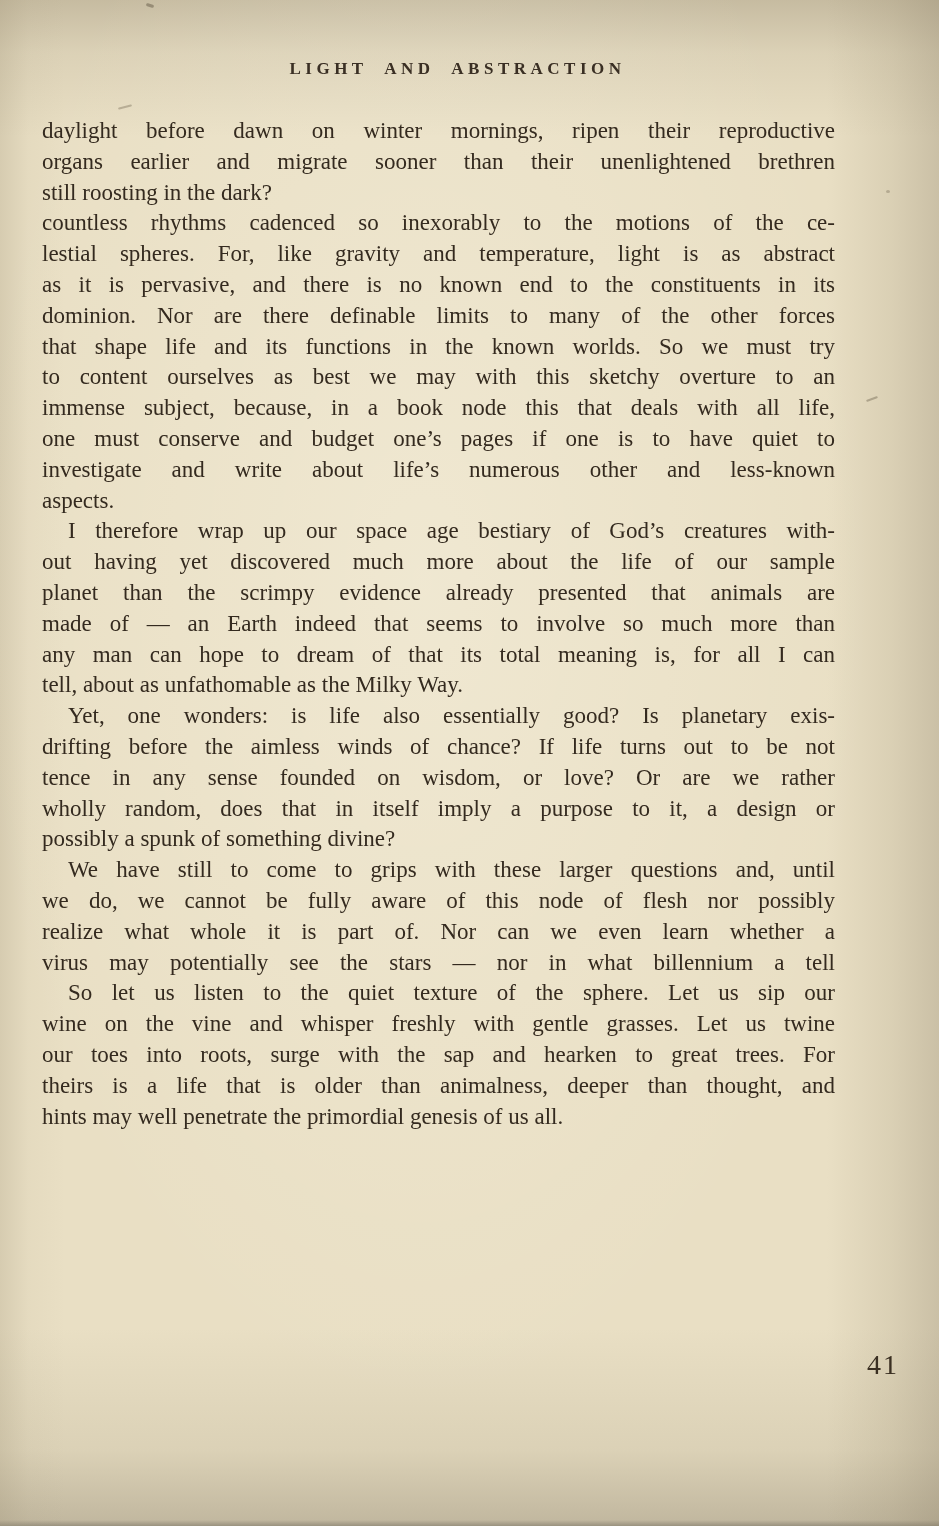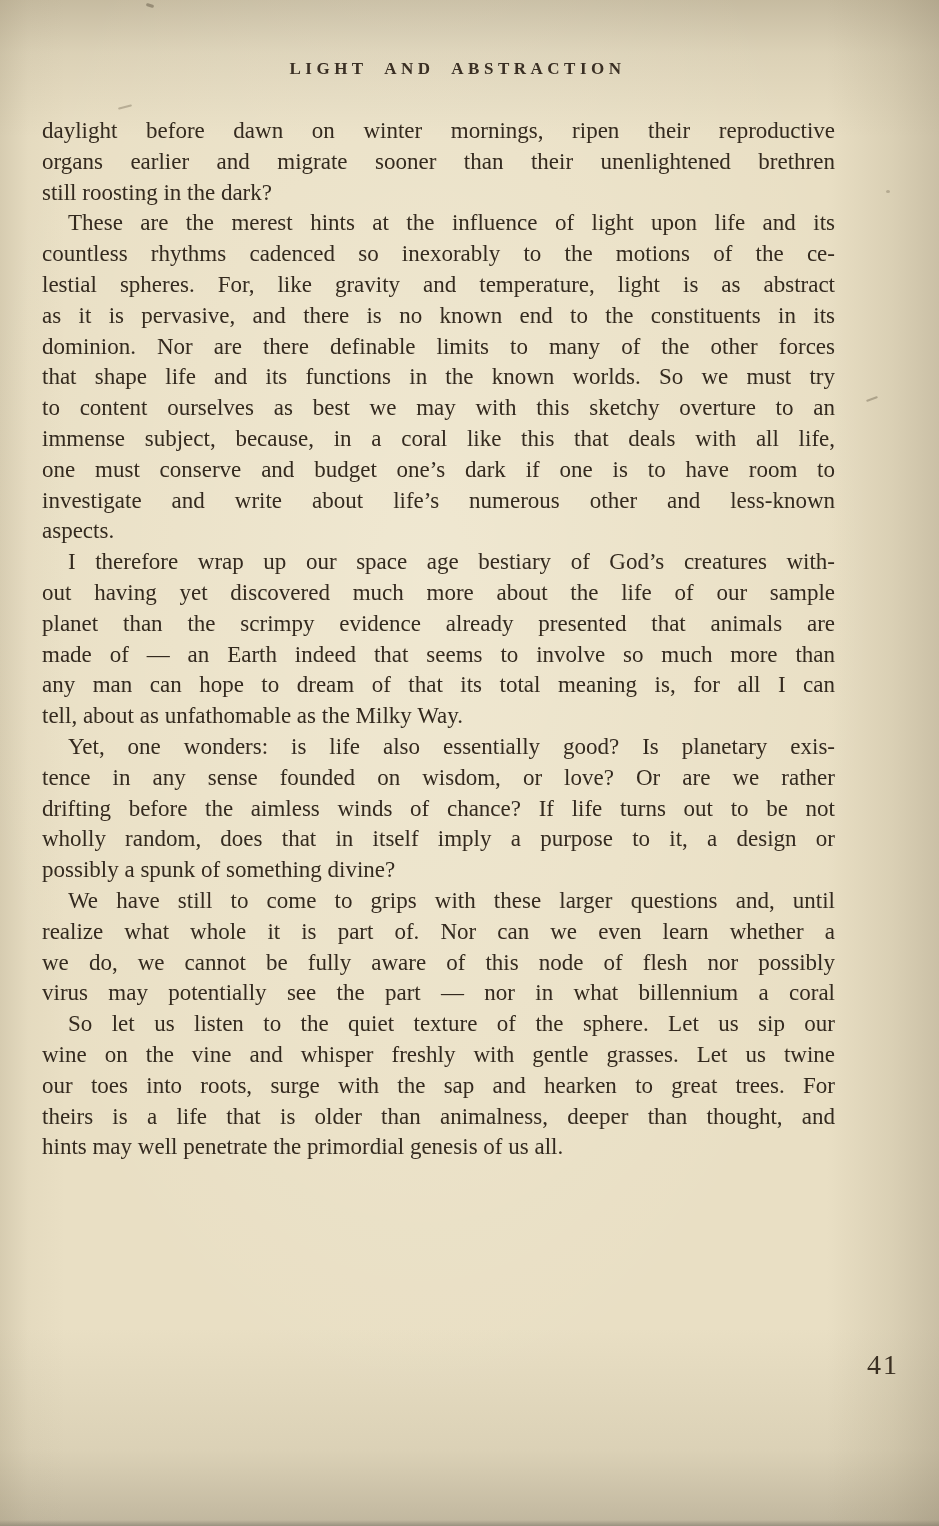"These are the merest hints" div.line { html: <div>These are the merest hints at the influence of light upon life and its</div> -> none }
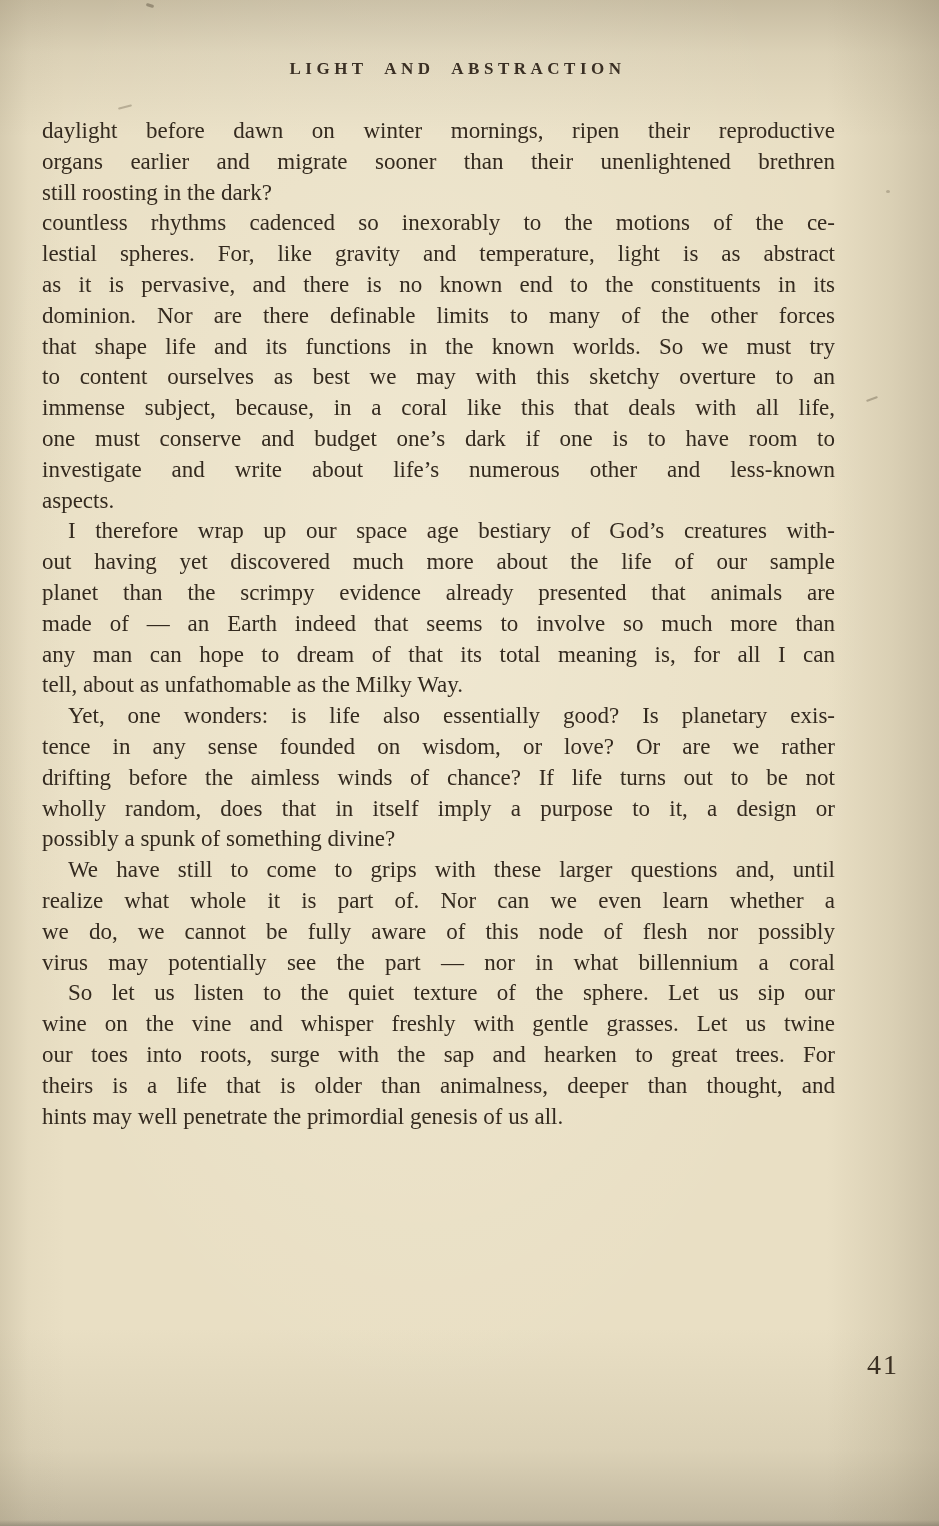"immense subject, because, in a" div.line { text: coral like -> book node }
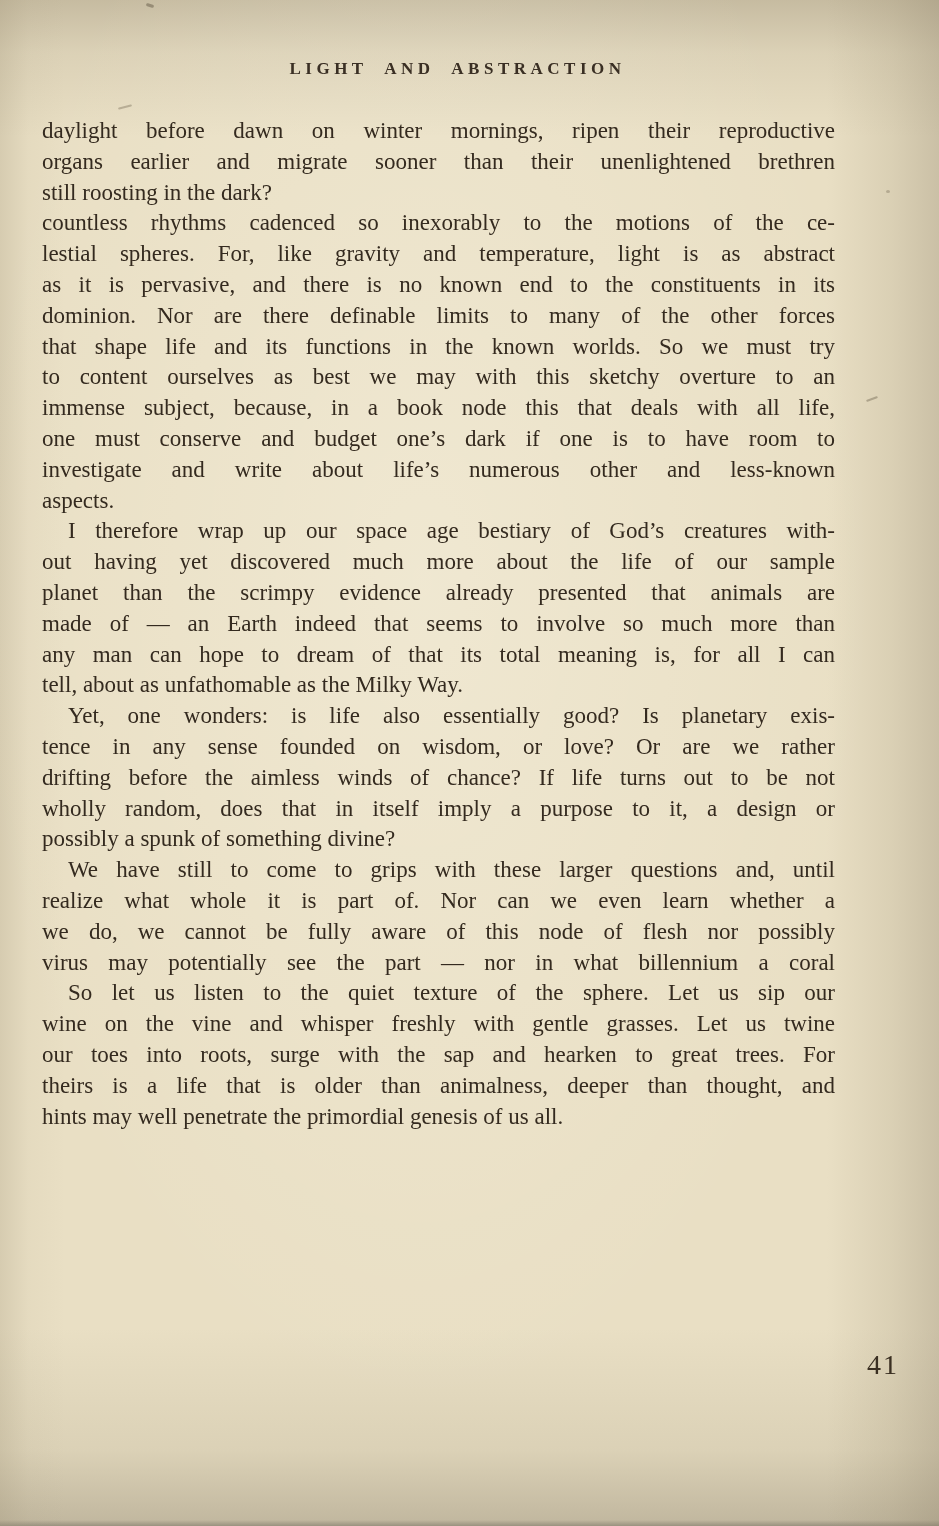"one must conserve and budget" div.line { text: dark if one is to have room -> pages if one is to have quiet }
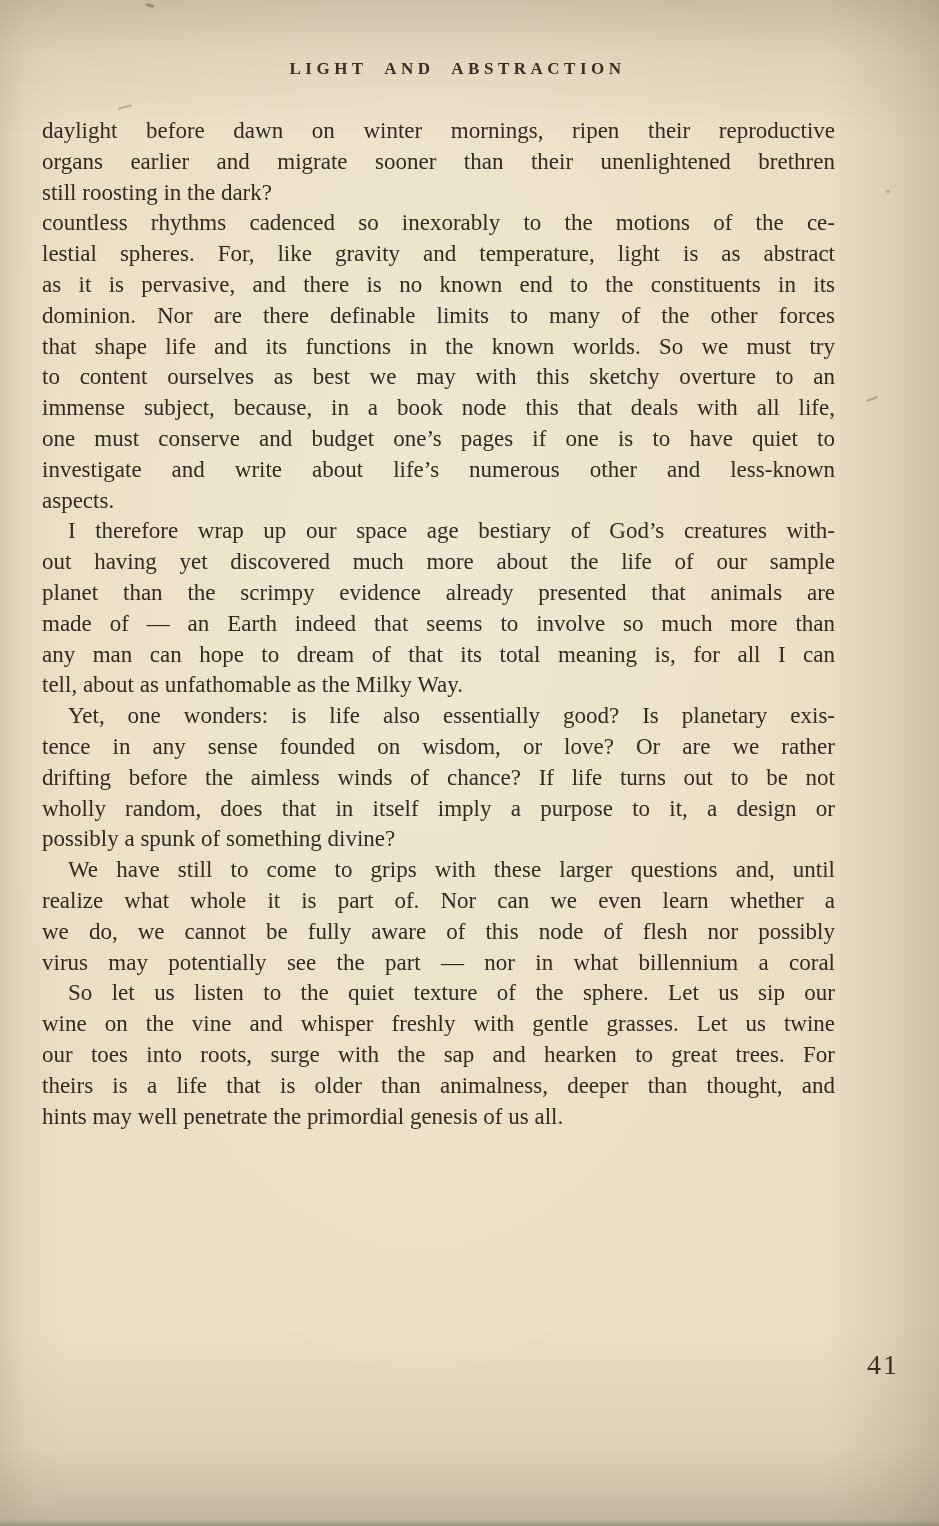"tence in any sense founded" div.line { order: before "drifting before the aimless winds" -> after "drifting before the aimless winds" }
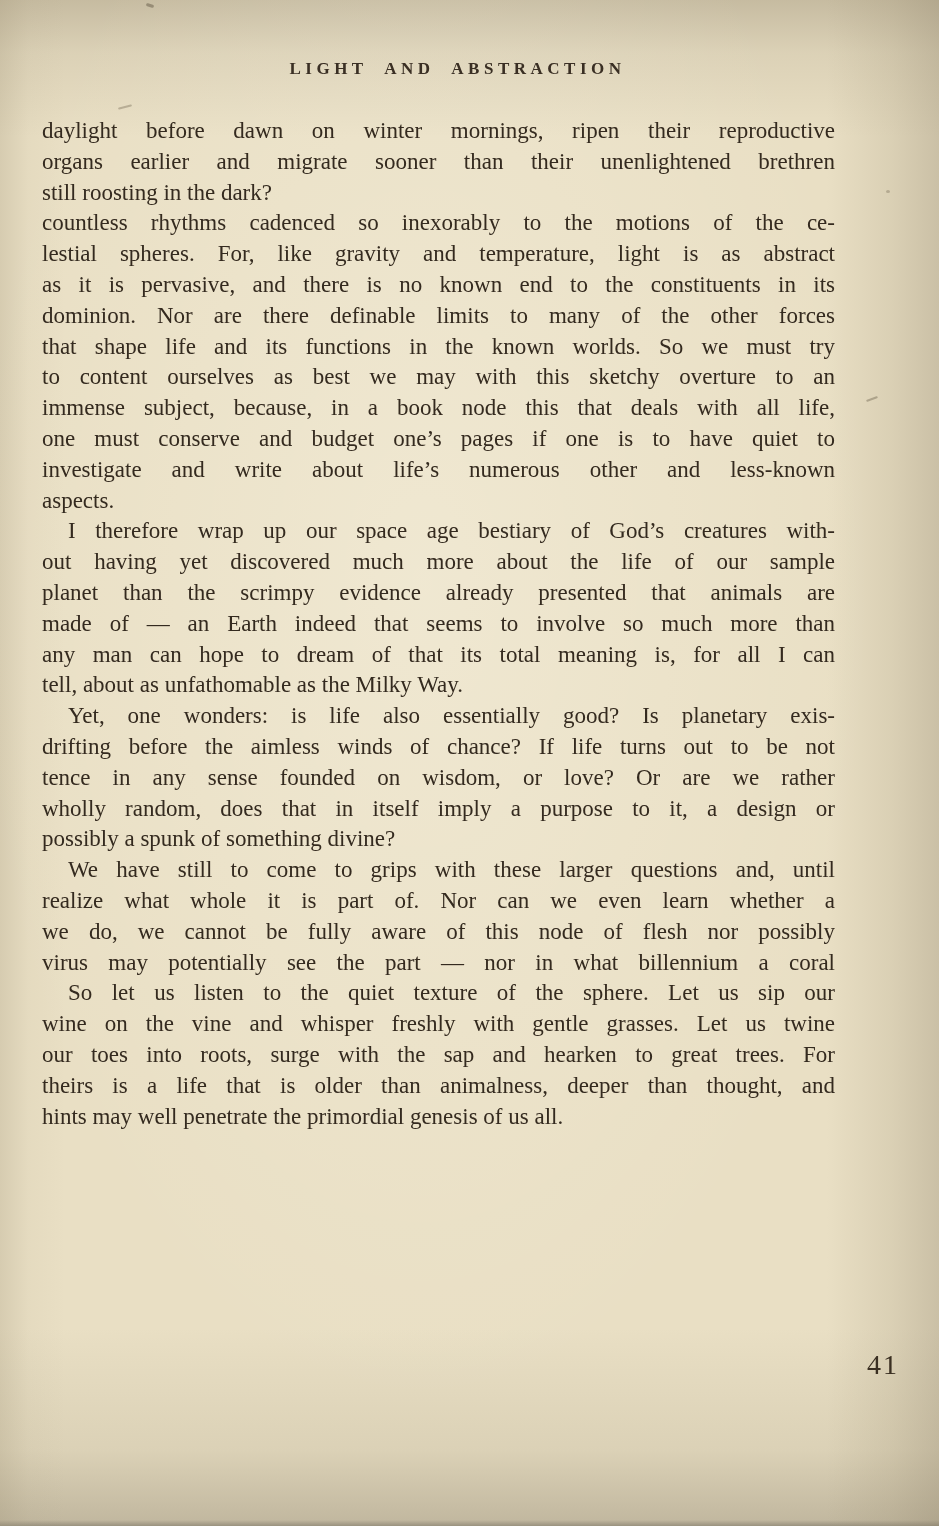"realize what whole it is" div.line { order: before "we do, we cannot be" -> after "we do, we cannot be" }
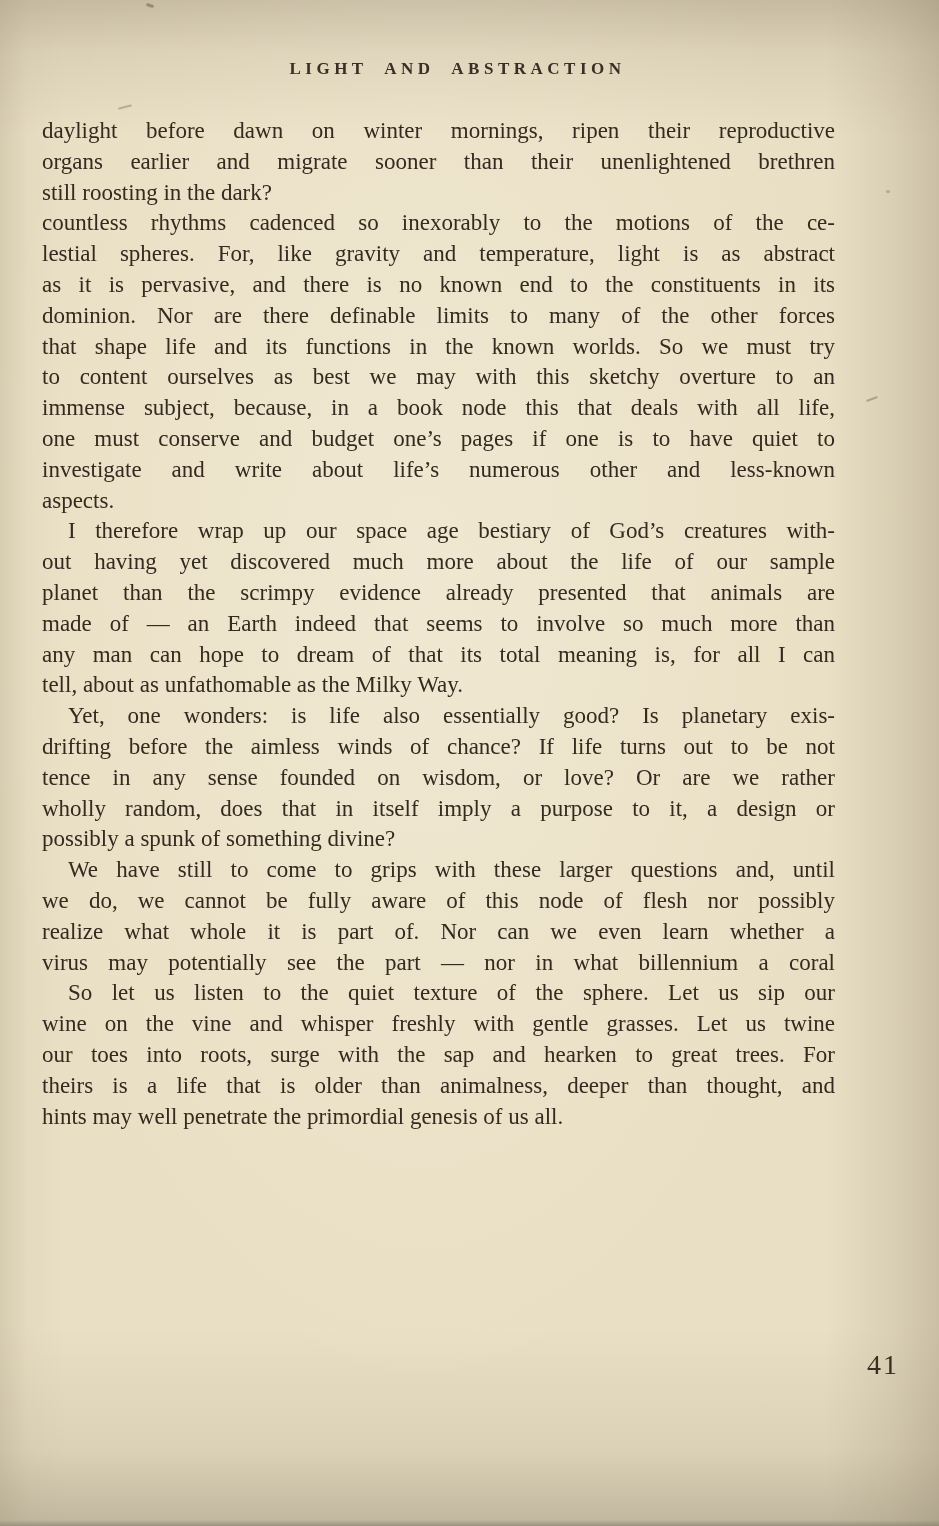"virus may potentially see the" div.line { text: part — nor in what billennium a coral -> stars — nor in what billennium a tell }
